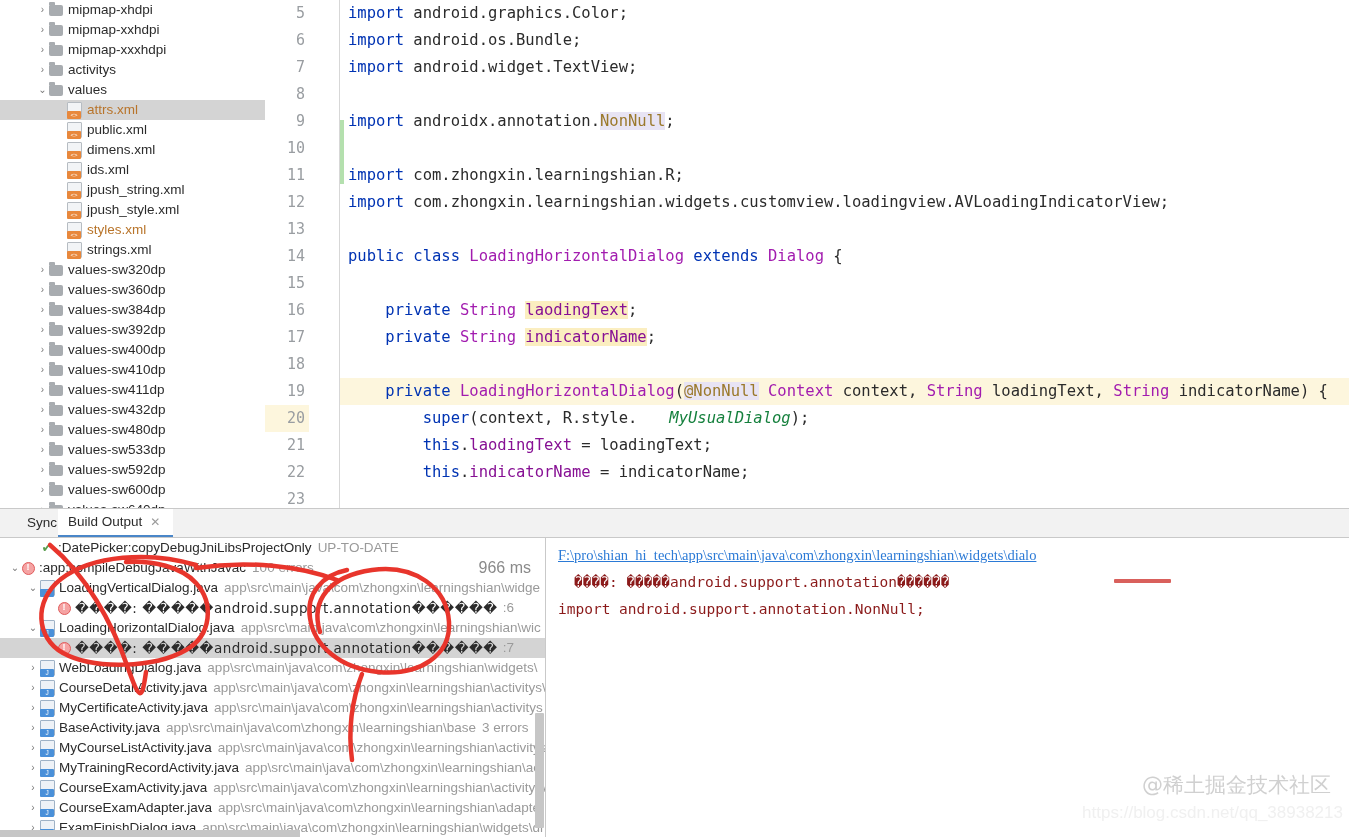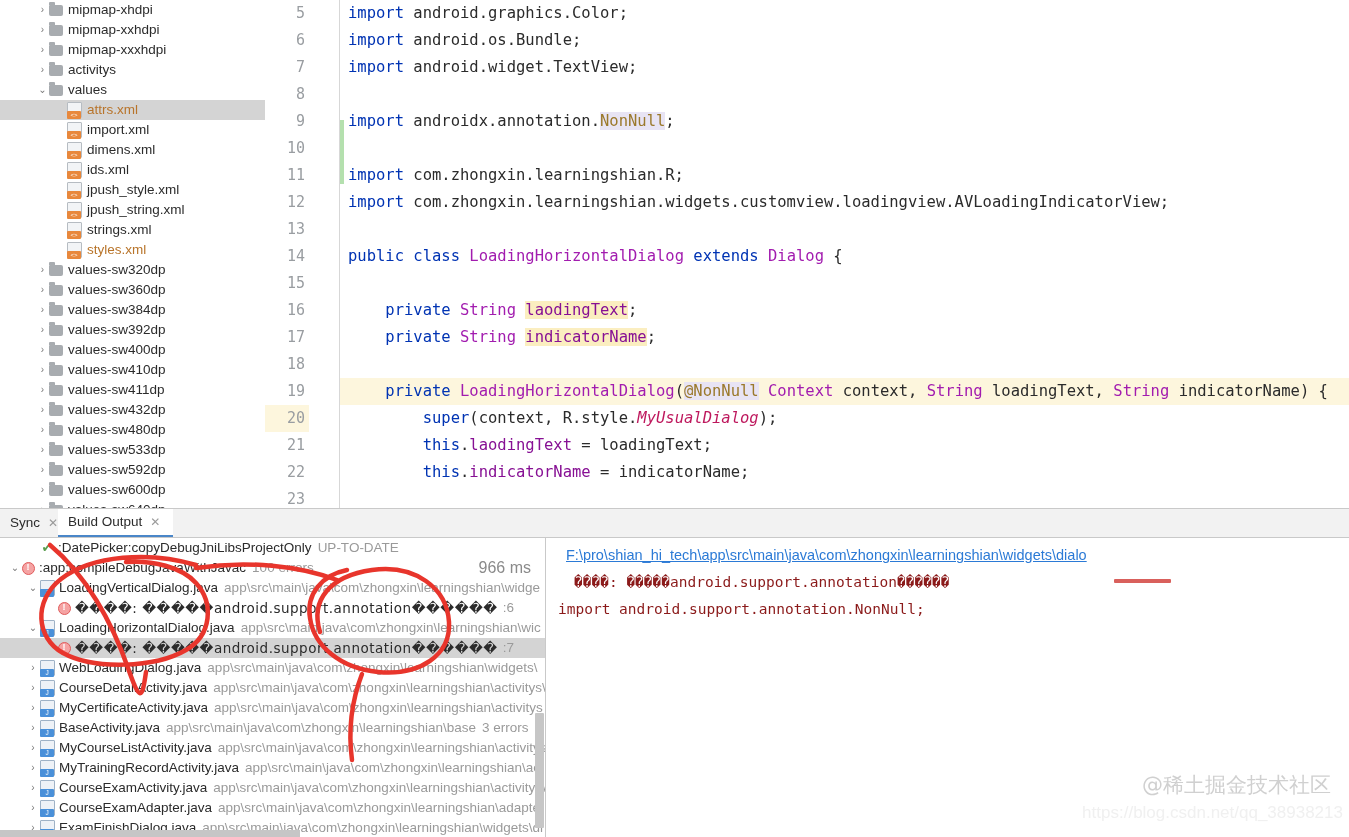"import.xml" span.tree-label { text: import.xml -> public.xml }
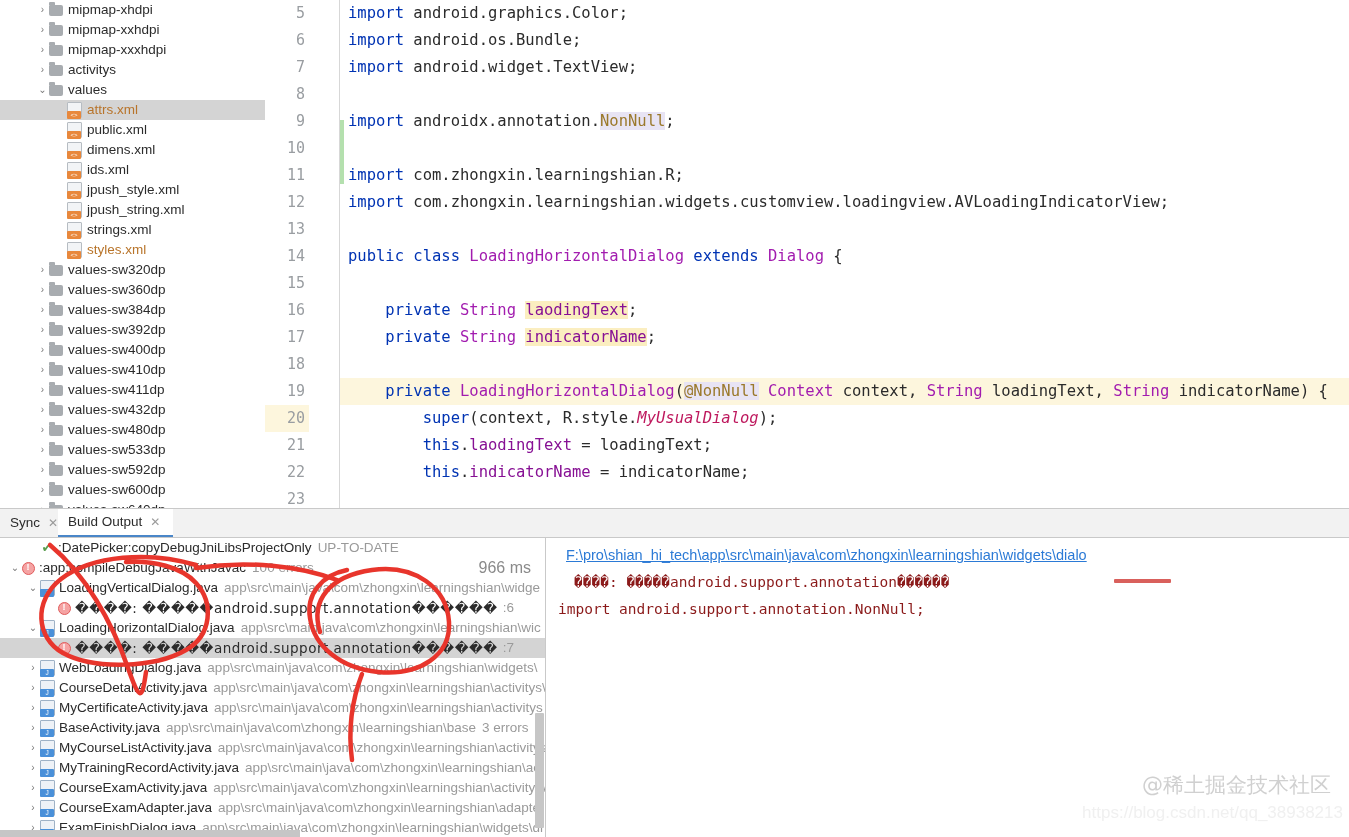"jpush_style.xml" div.tree-row { order: before "jpush_string.xml" -> after "jpush_string.xml" }
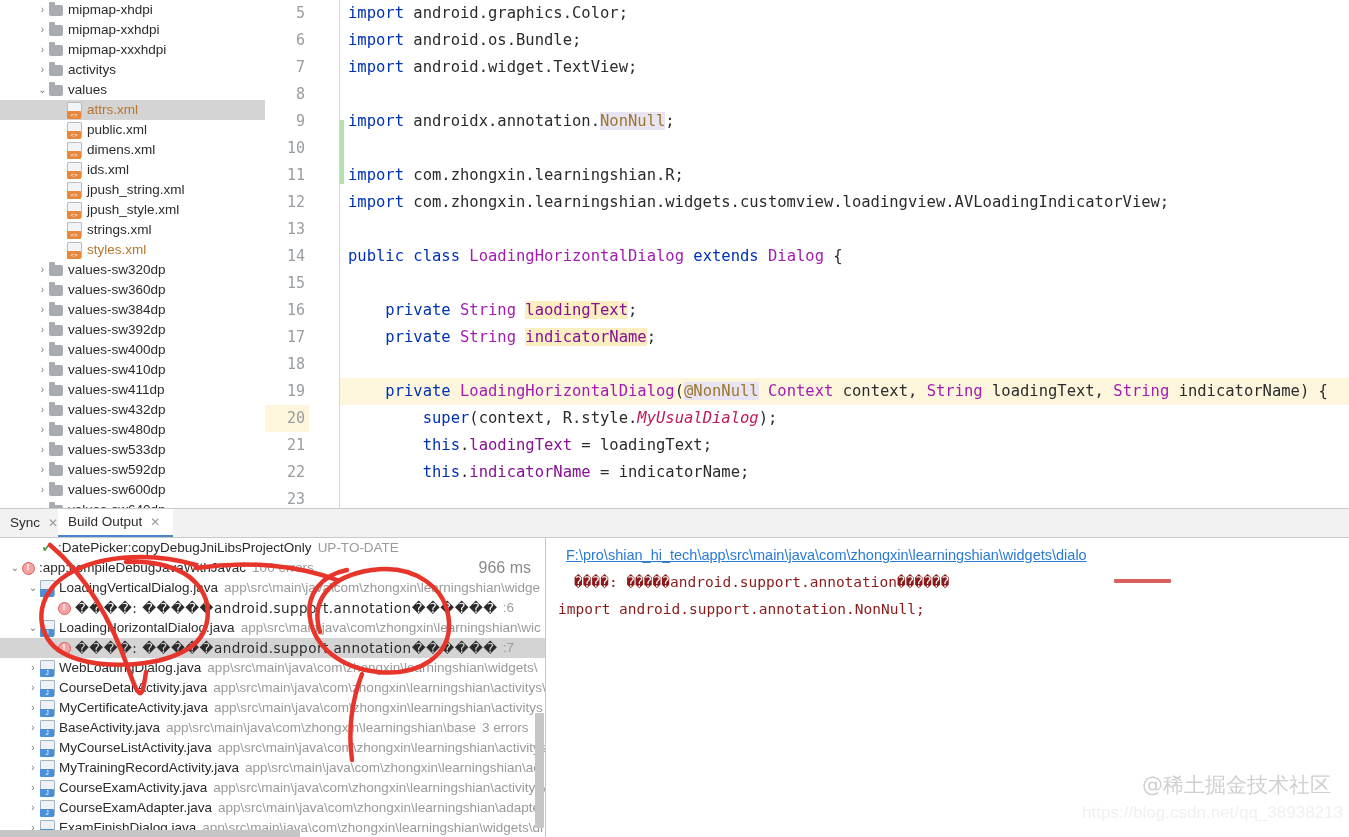"strings.xml" div.tree-row { order: before "styles.xml" -> after "styles.xml" }
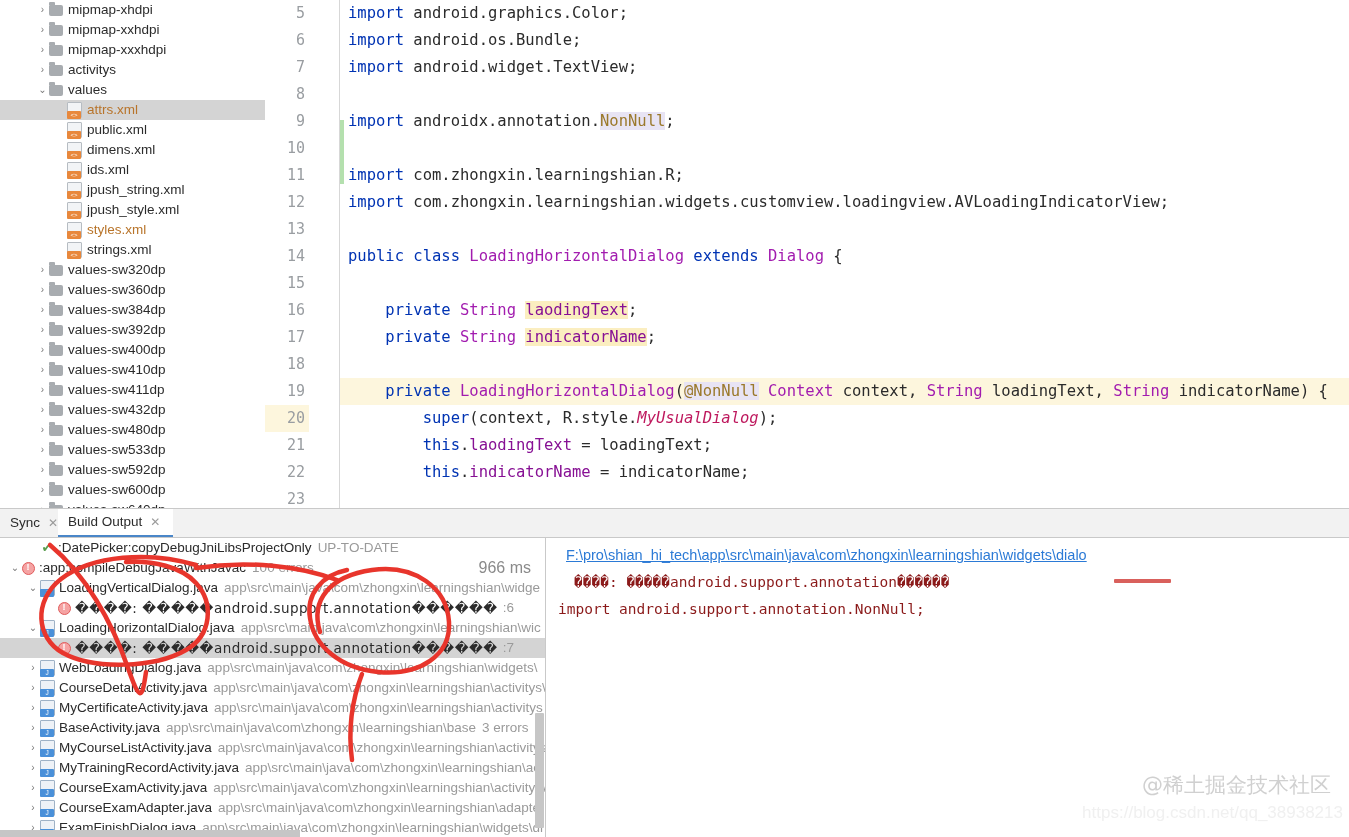"MyUsualDialog" .ital { color: #be185d -> #15803d; margin-left: none -> 32px }
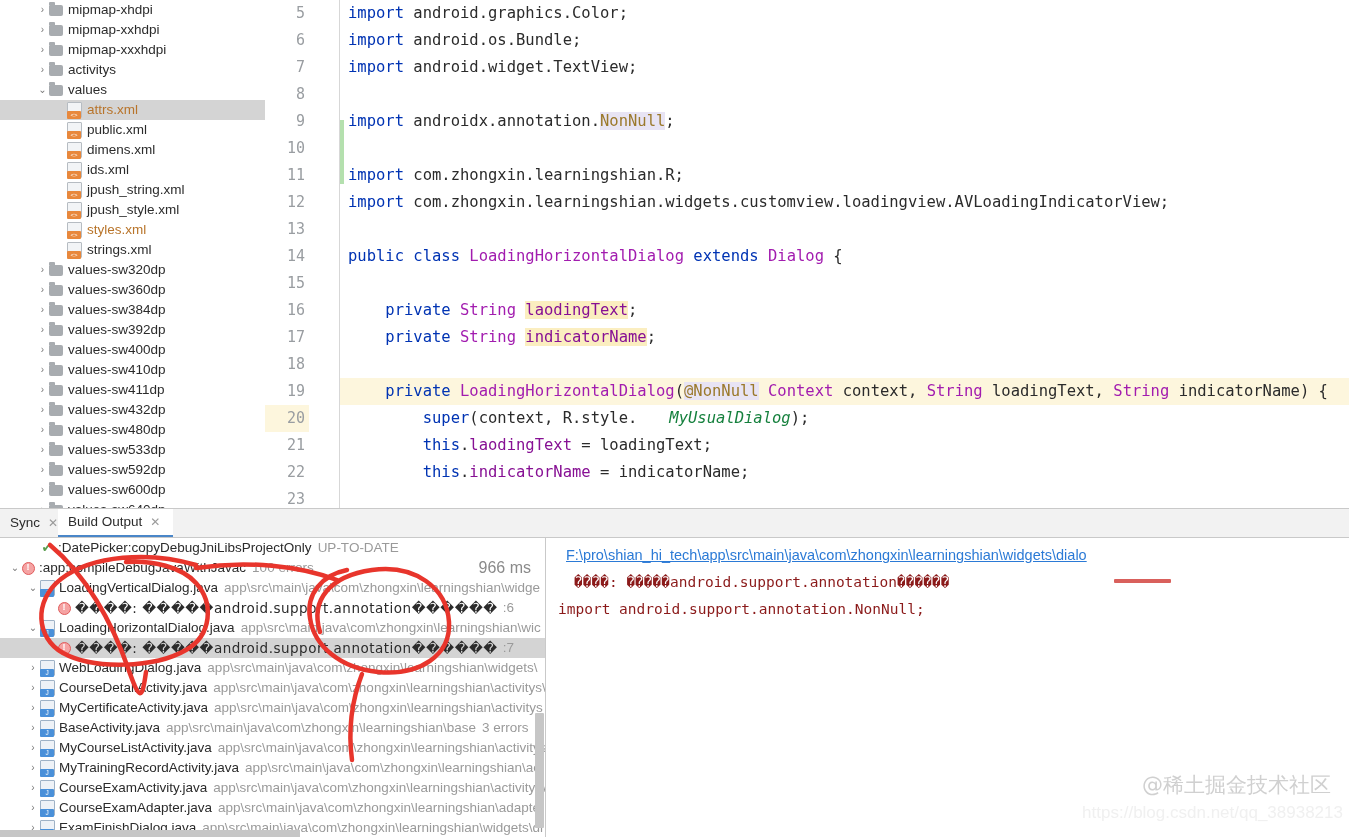"Sync" div.tab { left: 0 -> 17px }
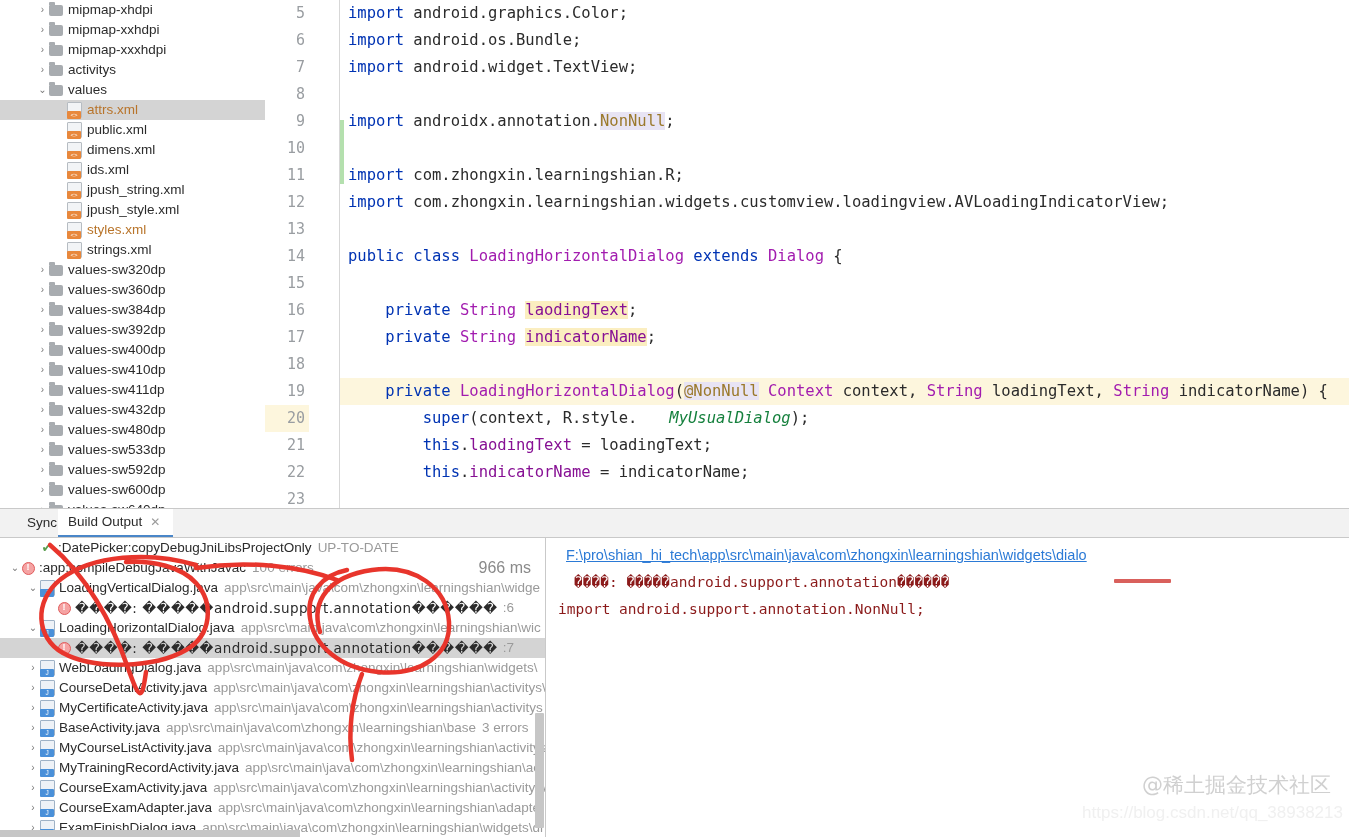"F:\pro\shian_hi_tech\app\src\main\java\c" #detail-path { font-family: Liberation Sans, sans-serif -> Liberation Serif, serif; left: 20px -> 12px }
